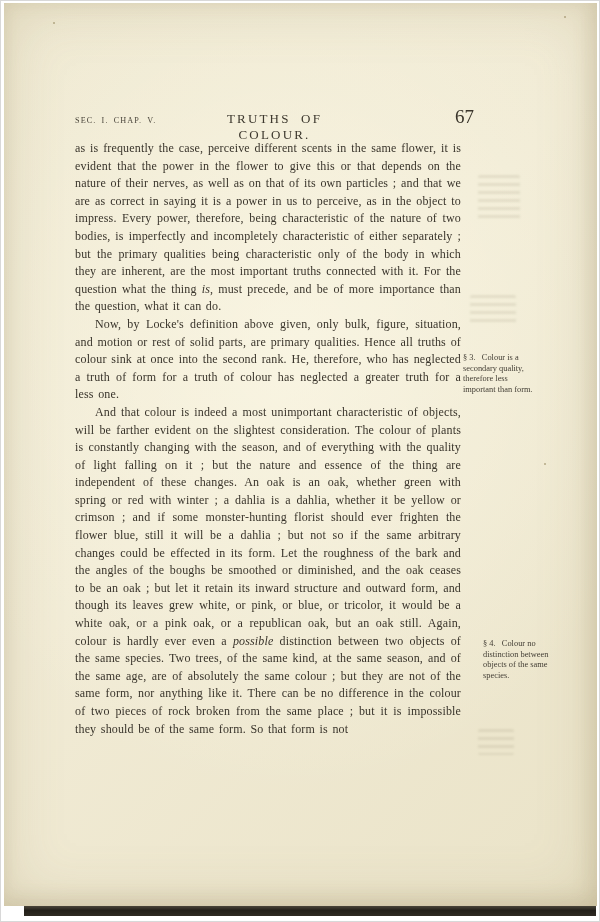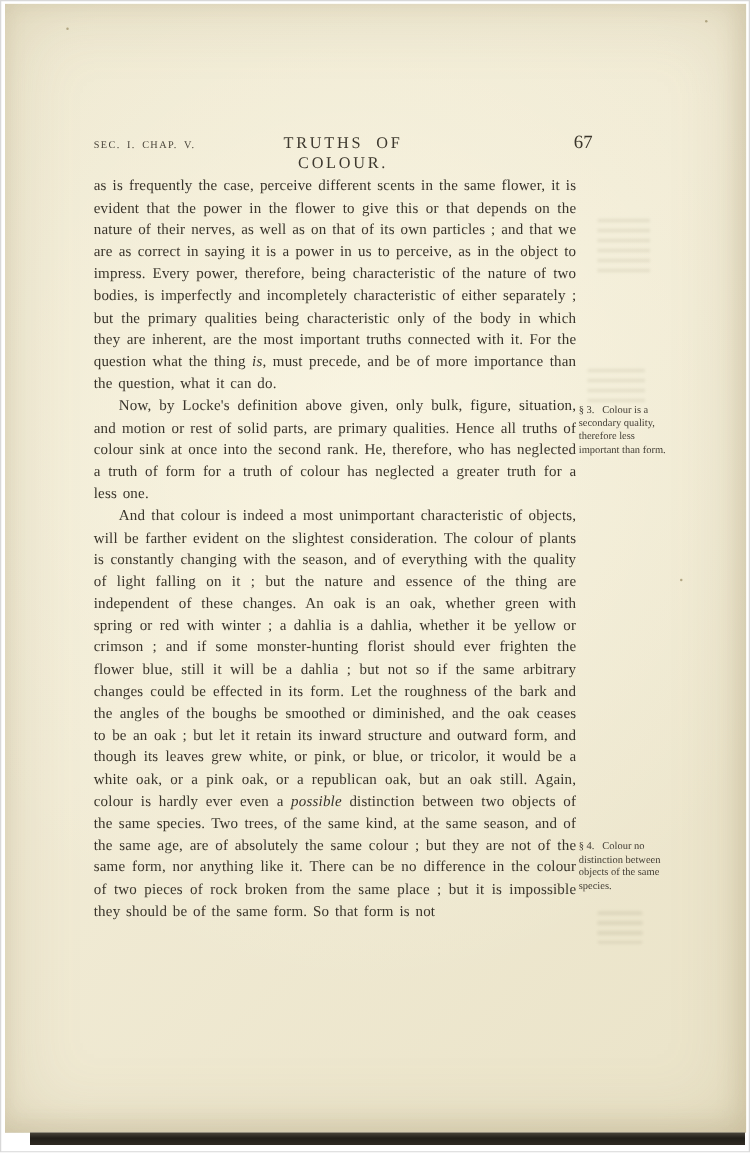"67" .header .pageno { font-size: 15px -> 19px }
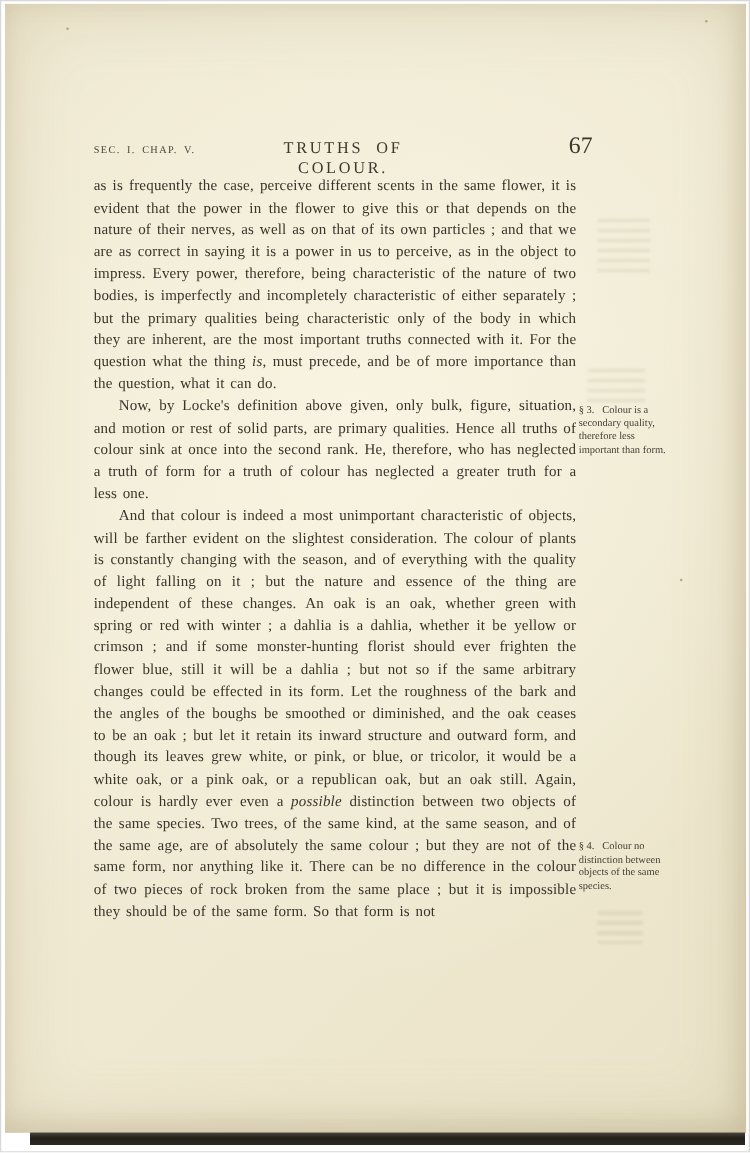"§ 3. Colour is a" .margin-note.note-1 { top: 320px -> 350px }
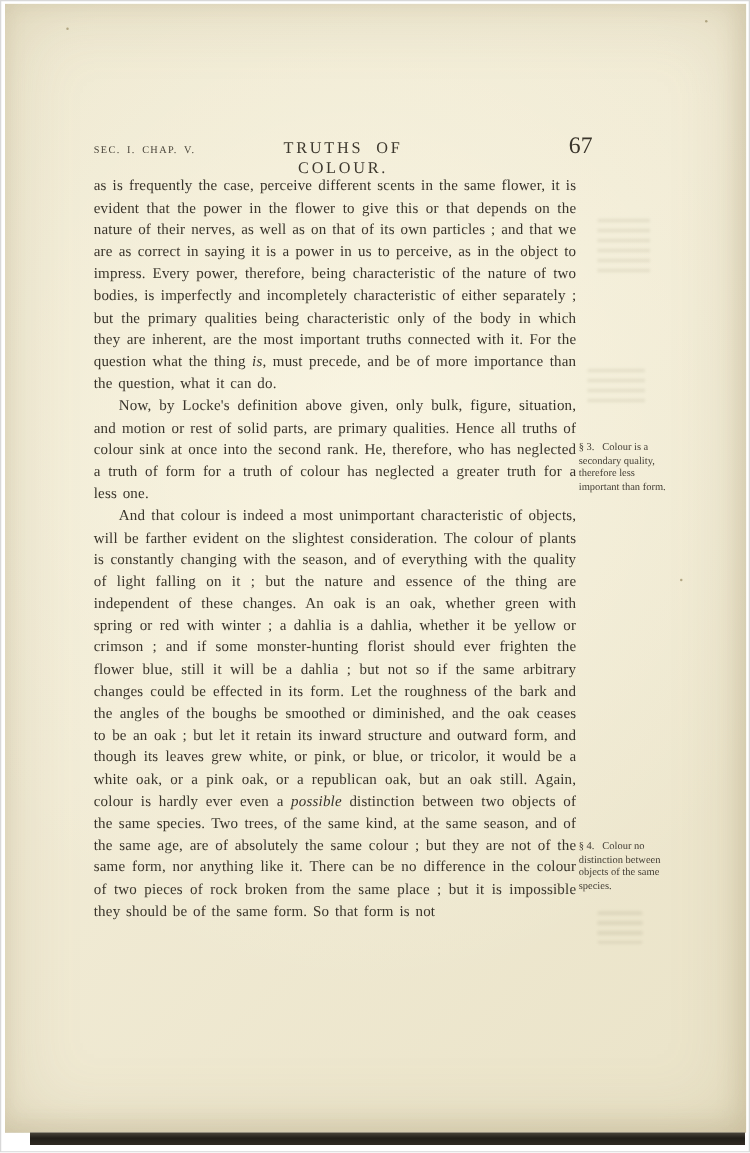"§ 4. Colour no distinction" .margin-note.note-2 { margin-left: none -> 20px; top: 669px -> 636px }
